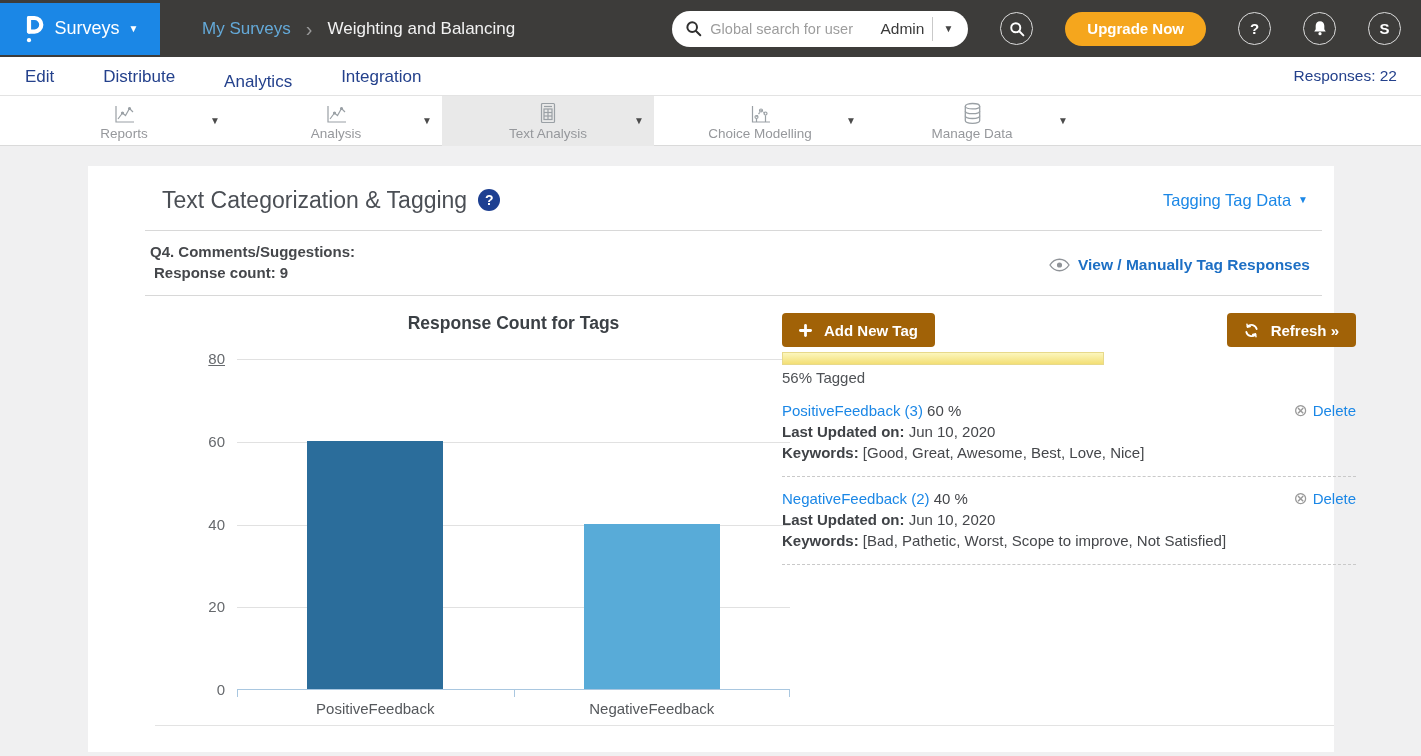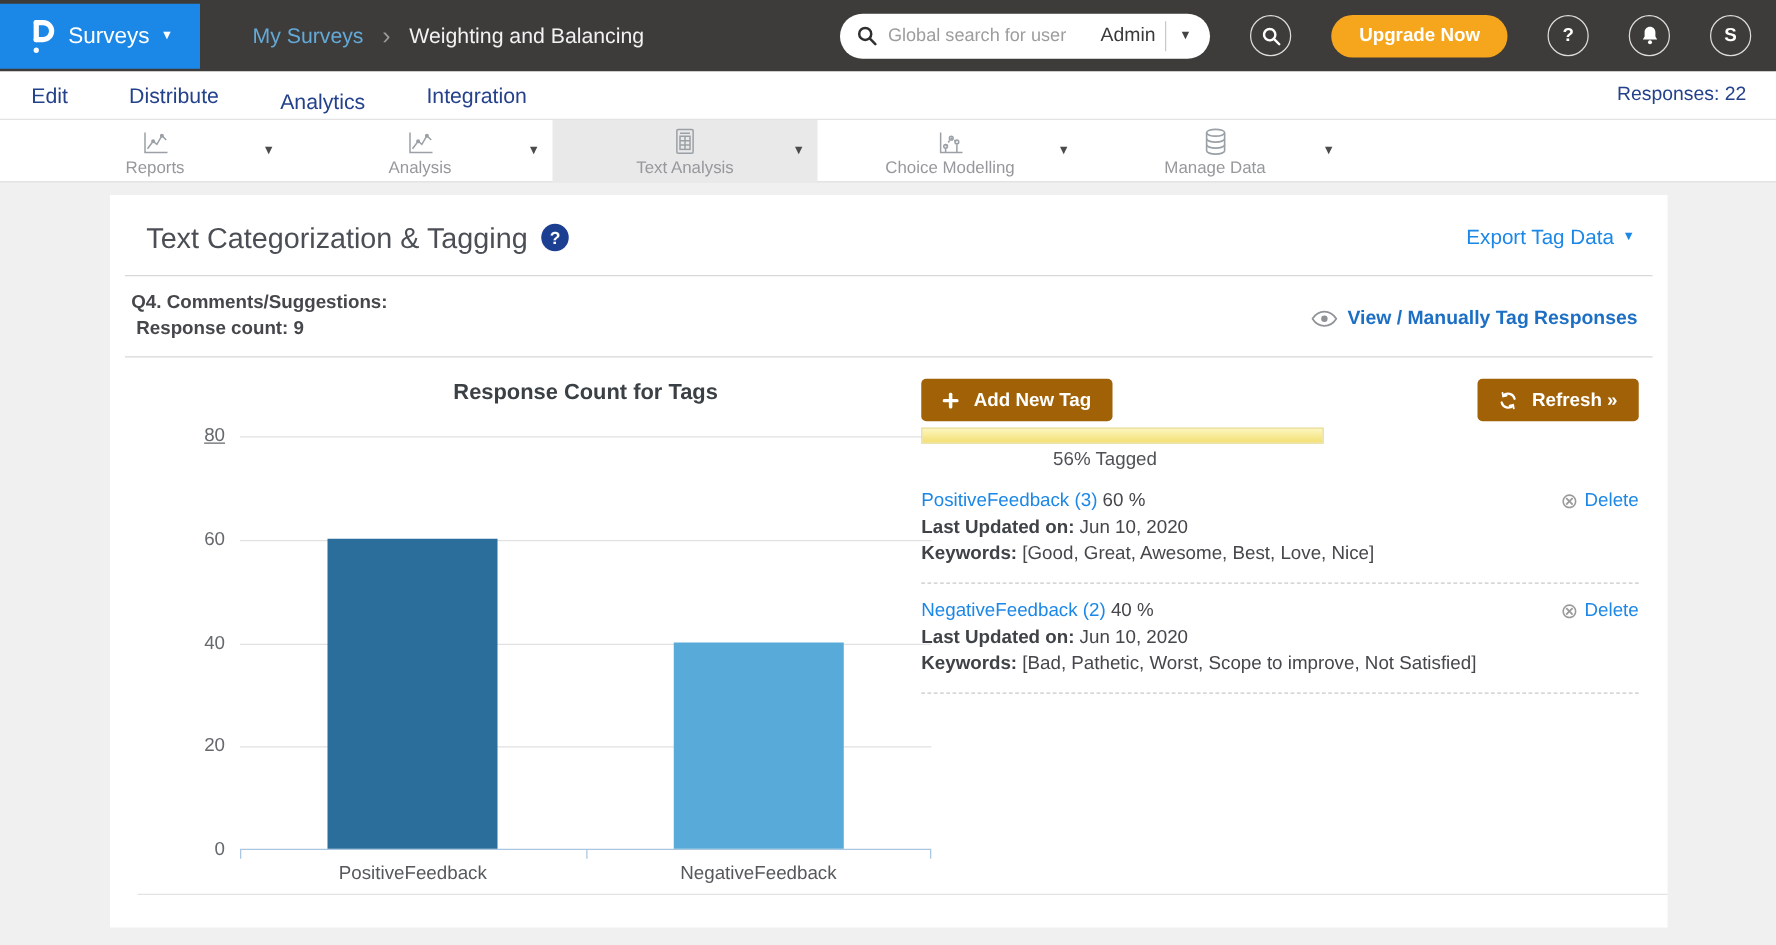"Text Categorization & Tagging" .card { padding-left: none -> 45px; top: 156px -> 166px }
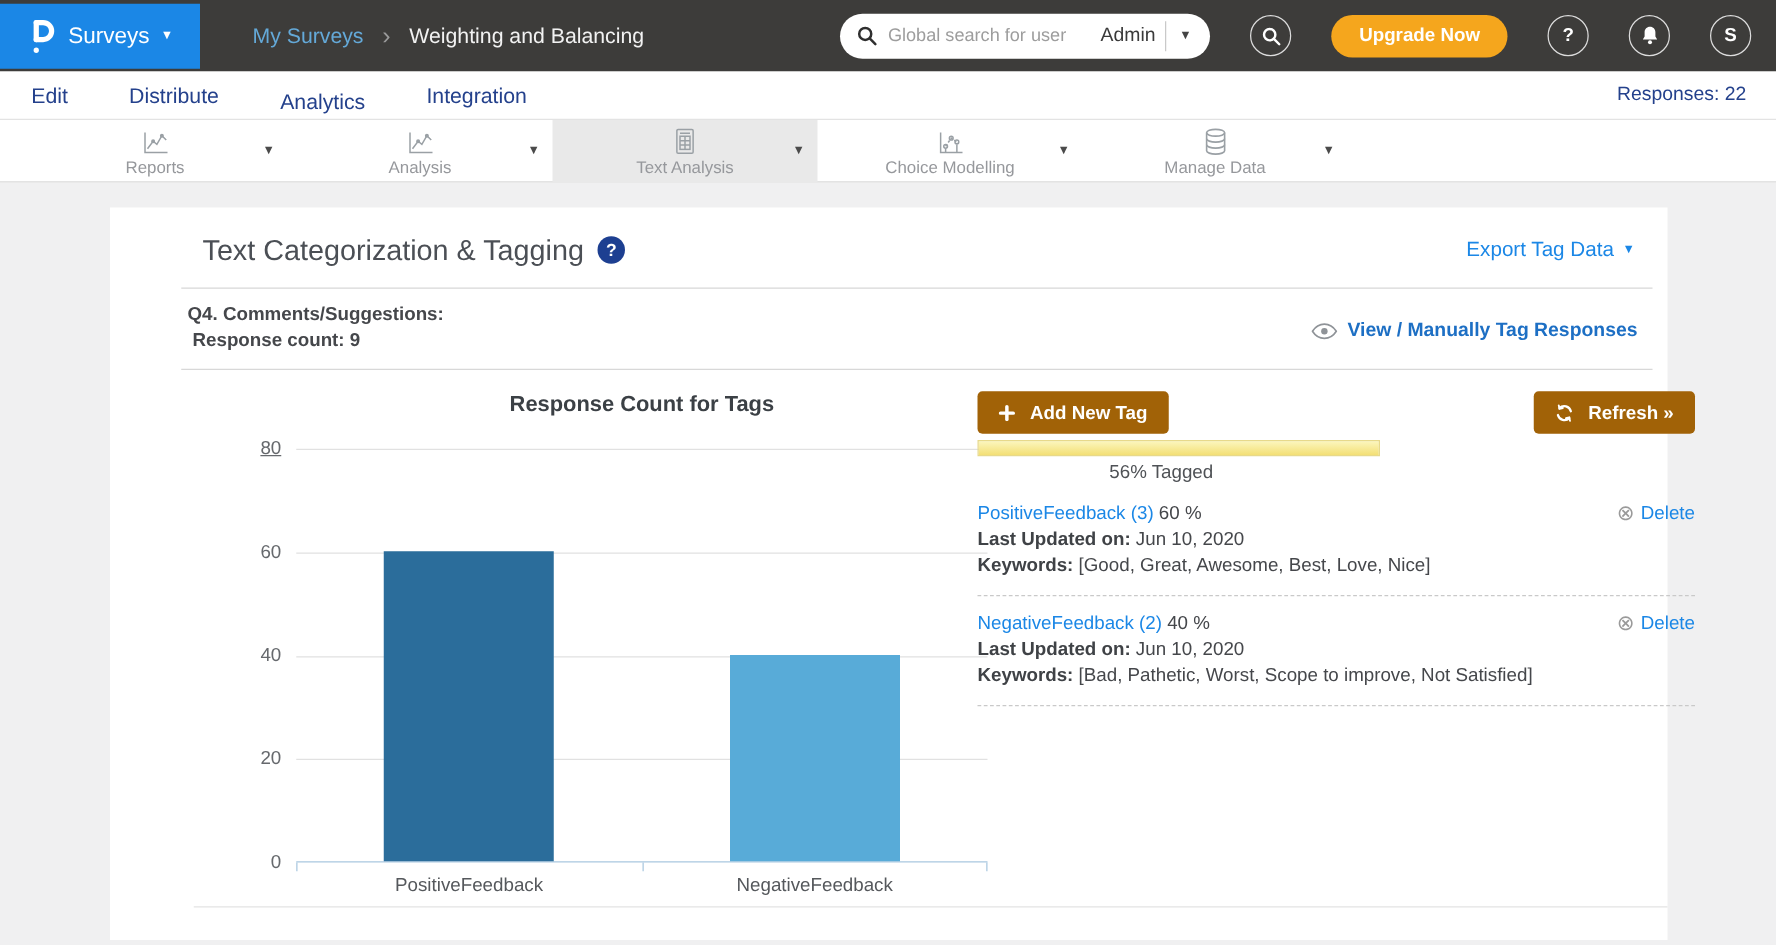"Export Tag Data" span { text: Export -> Tagging }
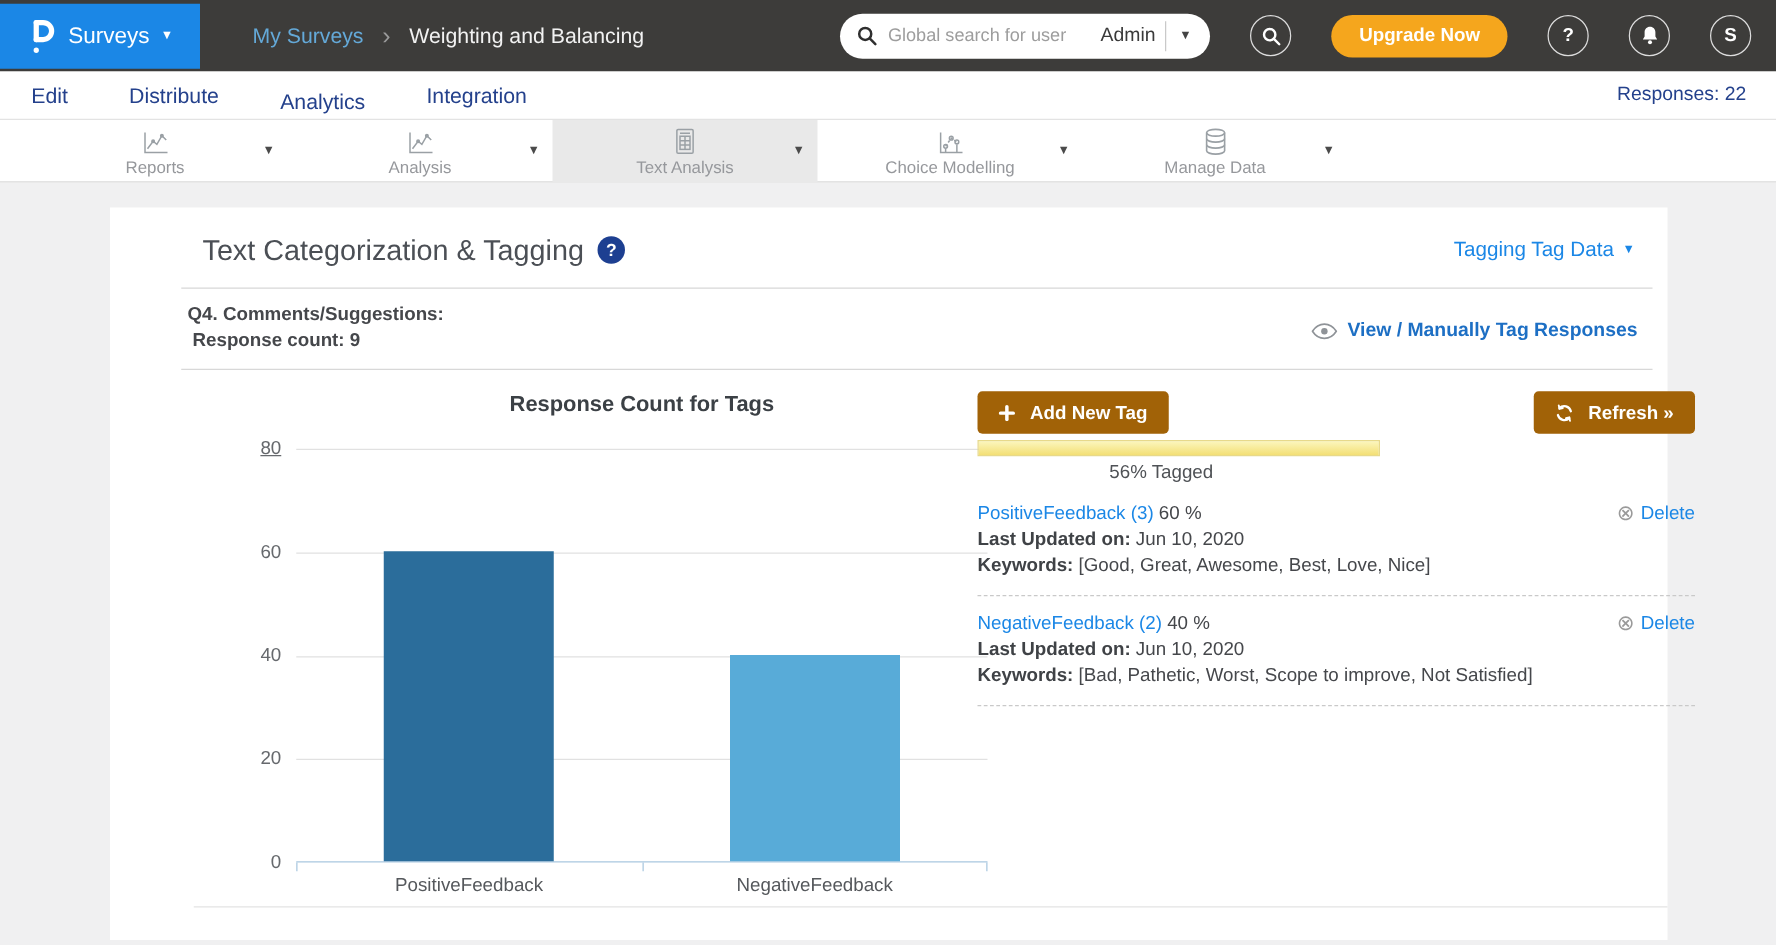"56% Tagged" .progress-label { text-align: center -> left }
